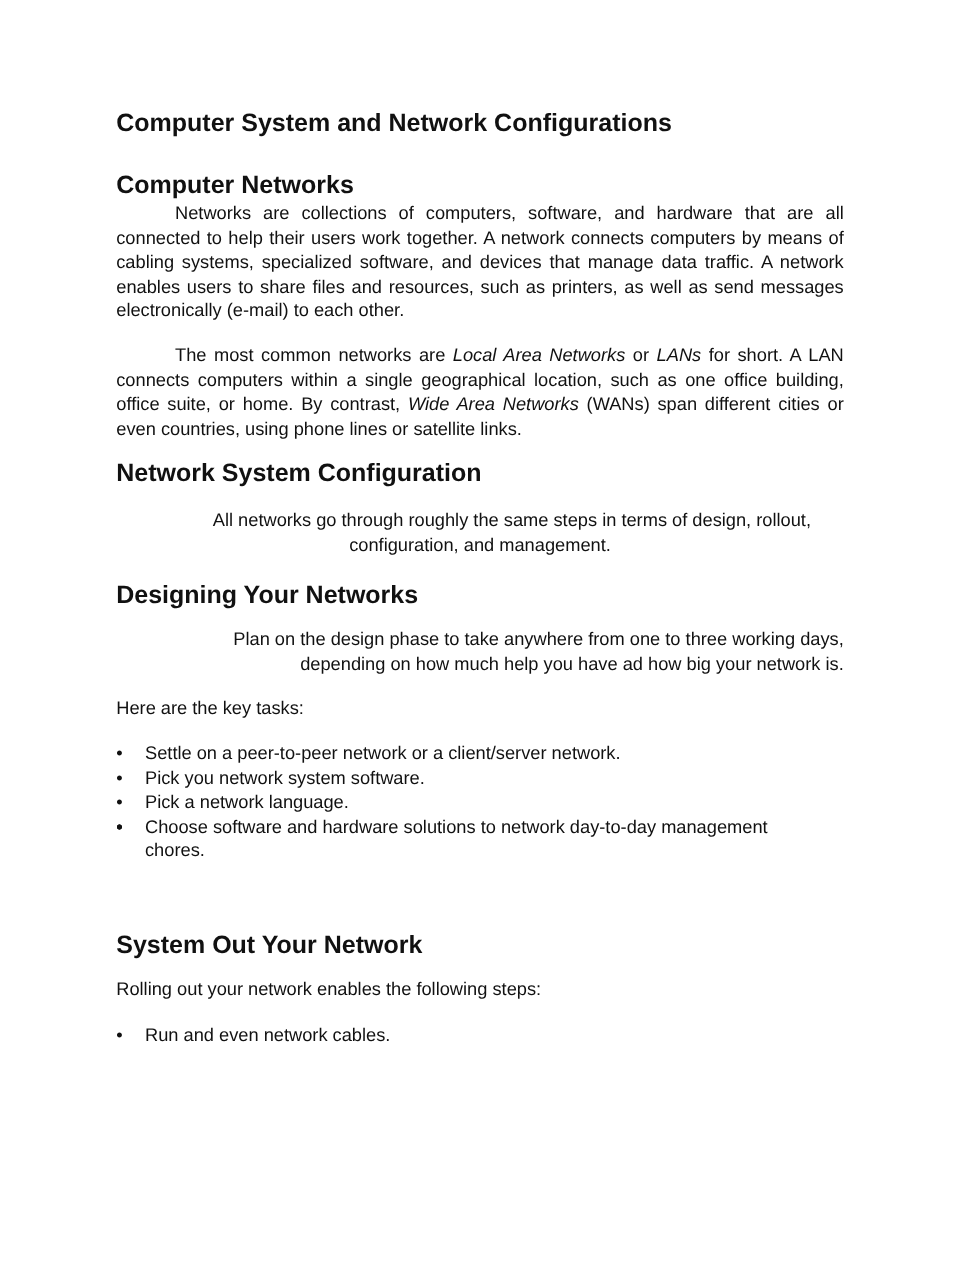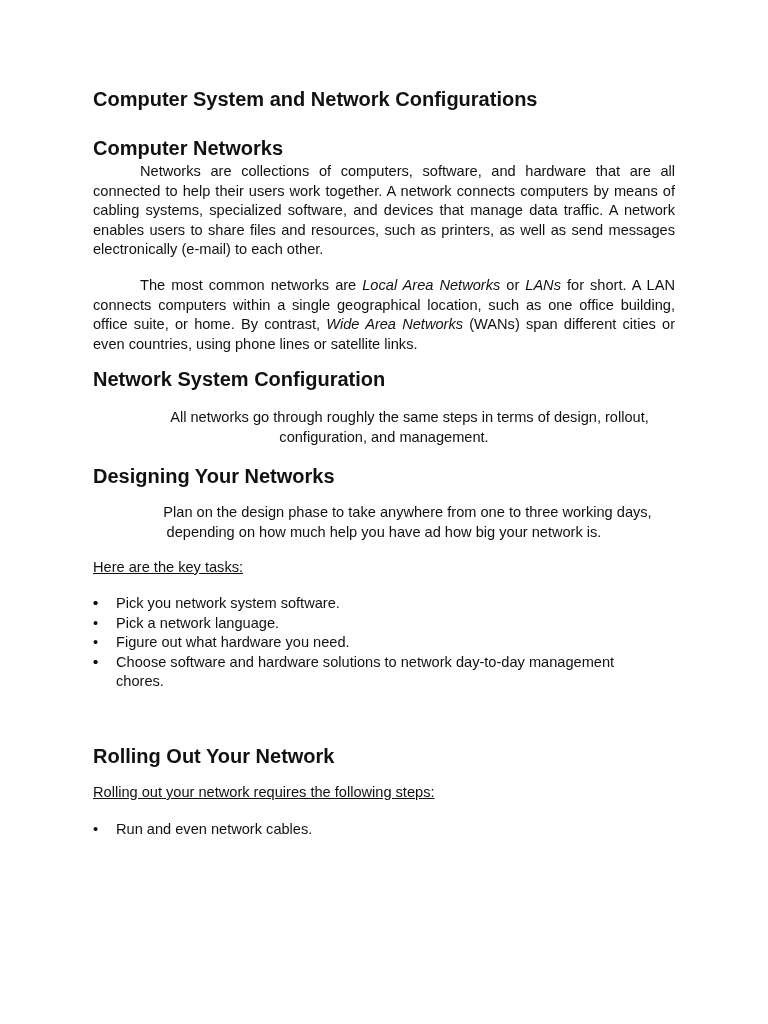"Plan on the design phase" .para.left { text-align: center -> right }
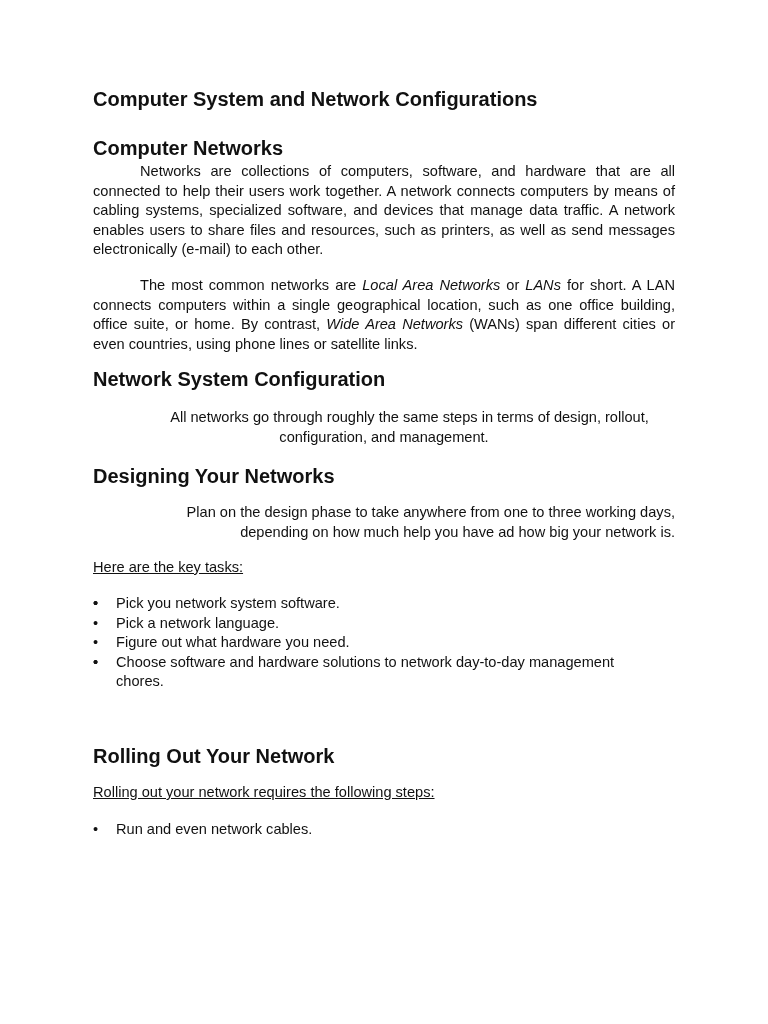"Here are the key tasks:" .para.noindent { text-decoration: underline -> none }
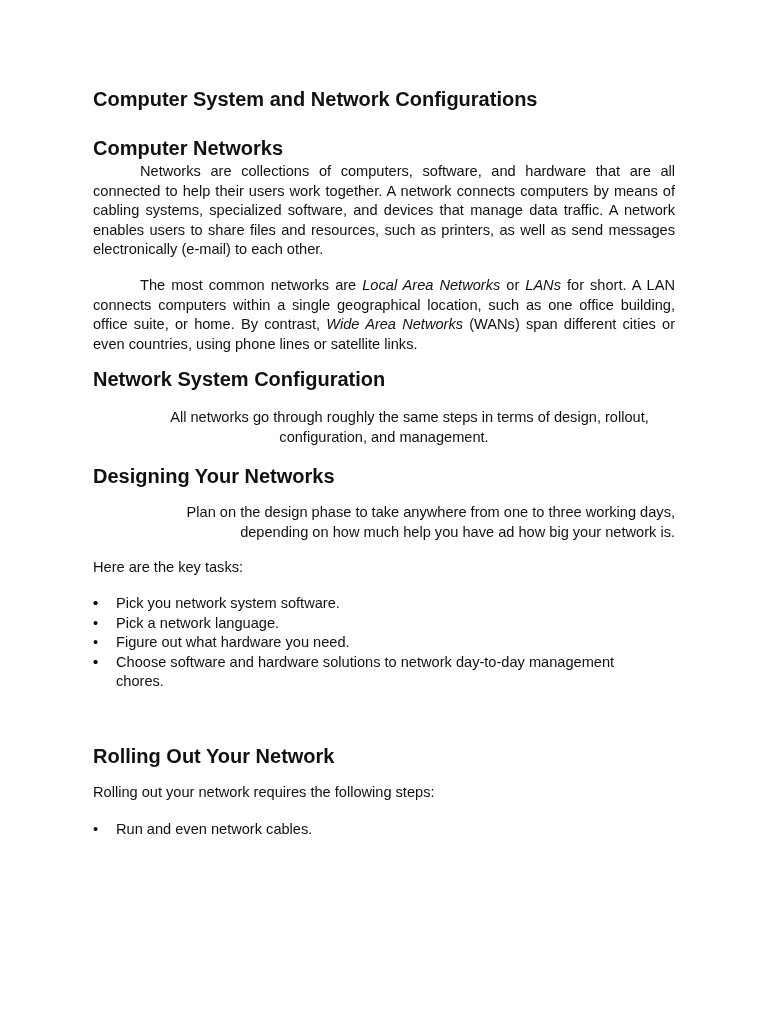"Settle on a peer-to-peer network" span { html: none -> <span>Settle on a peer-to-peer network or a client/server network.</span> }
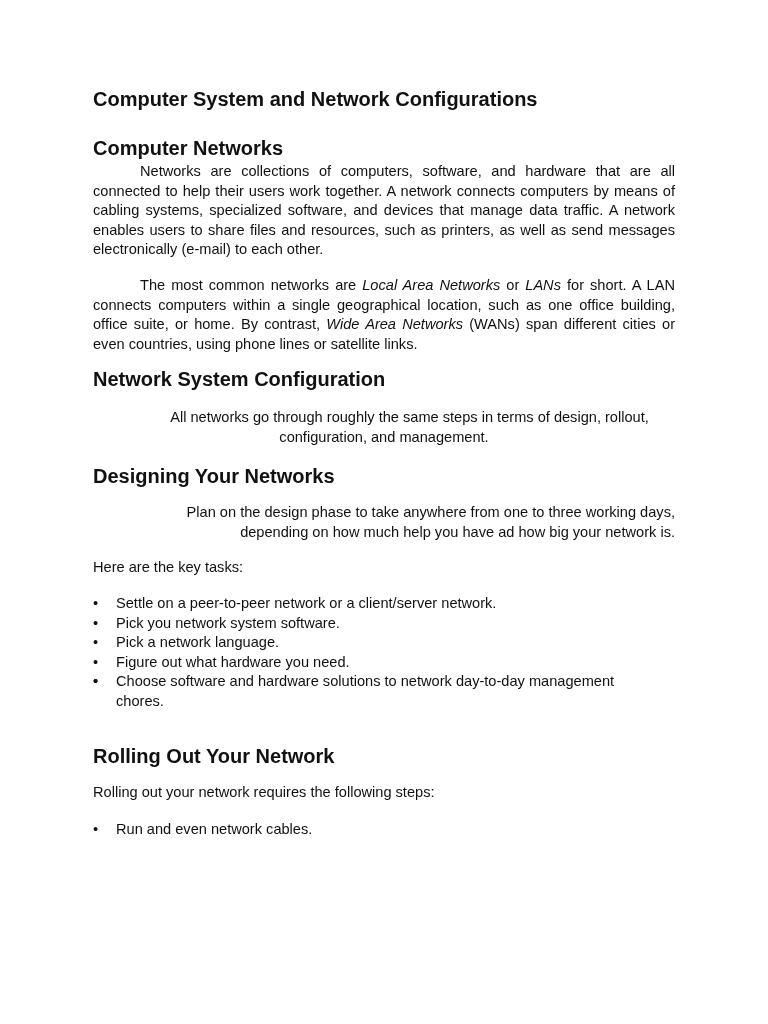"Figure out what hardware you" span { html: <span>Figure out what hardware you need.</span> -> none }
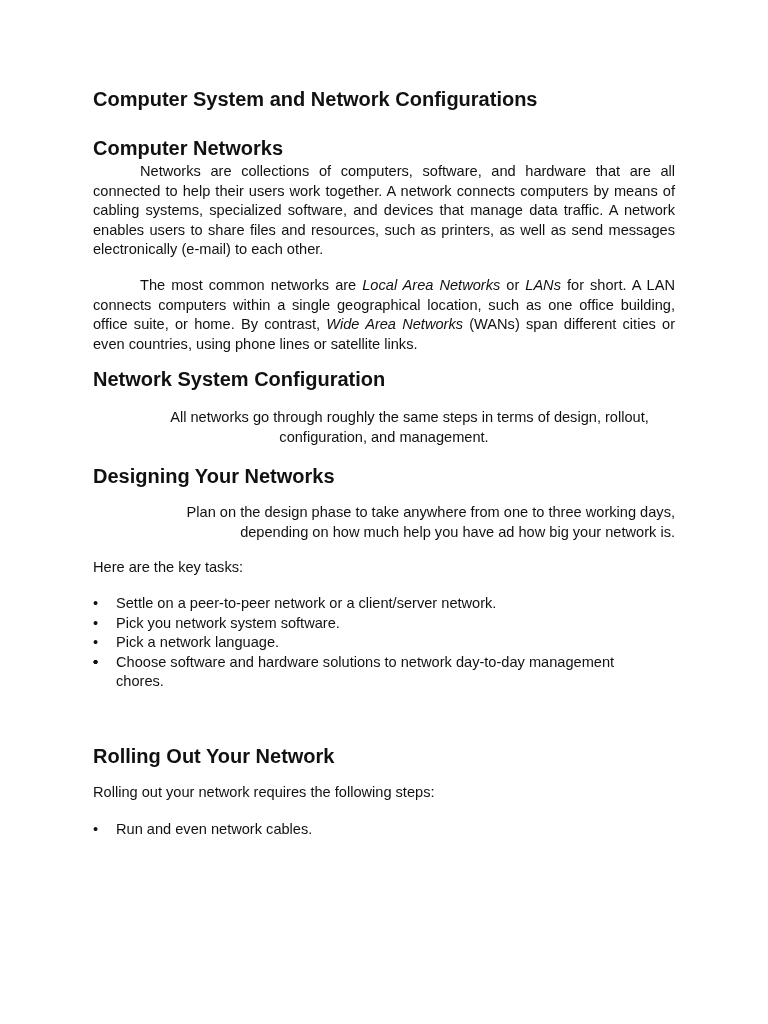"Rolling Out Your Network" p.abs { text: Rolling -> System }
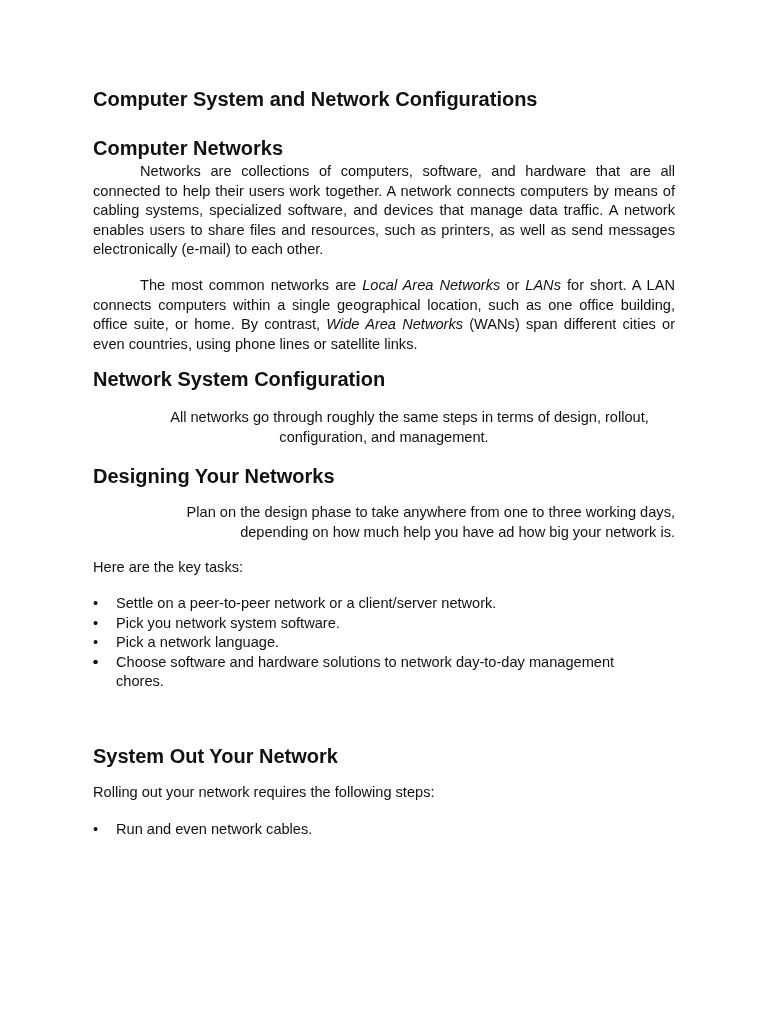"Rolling out your network requires" p.abs { text: requires -> enables }
